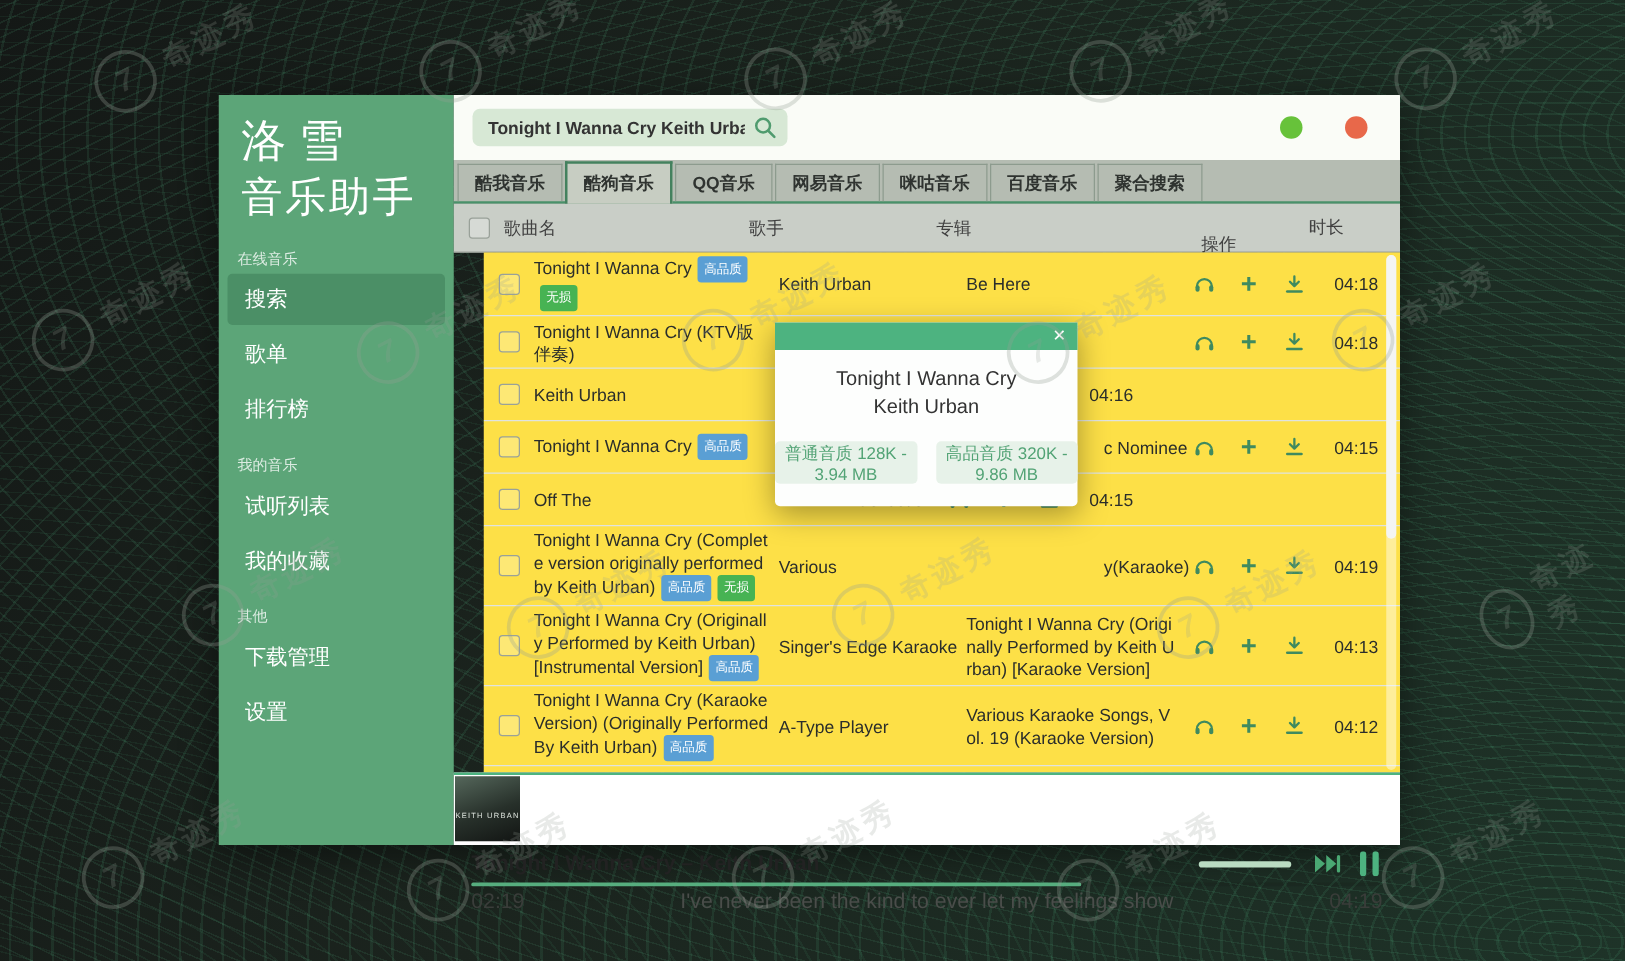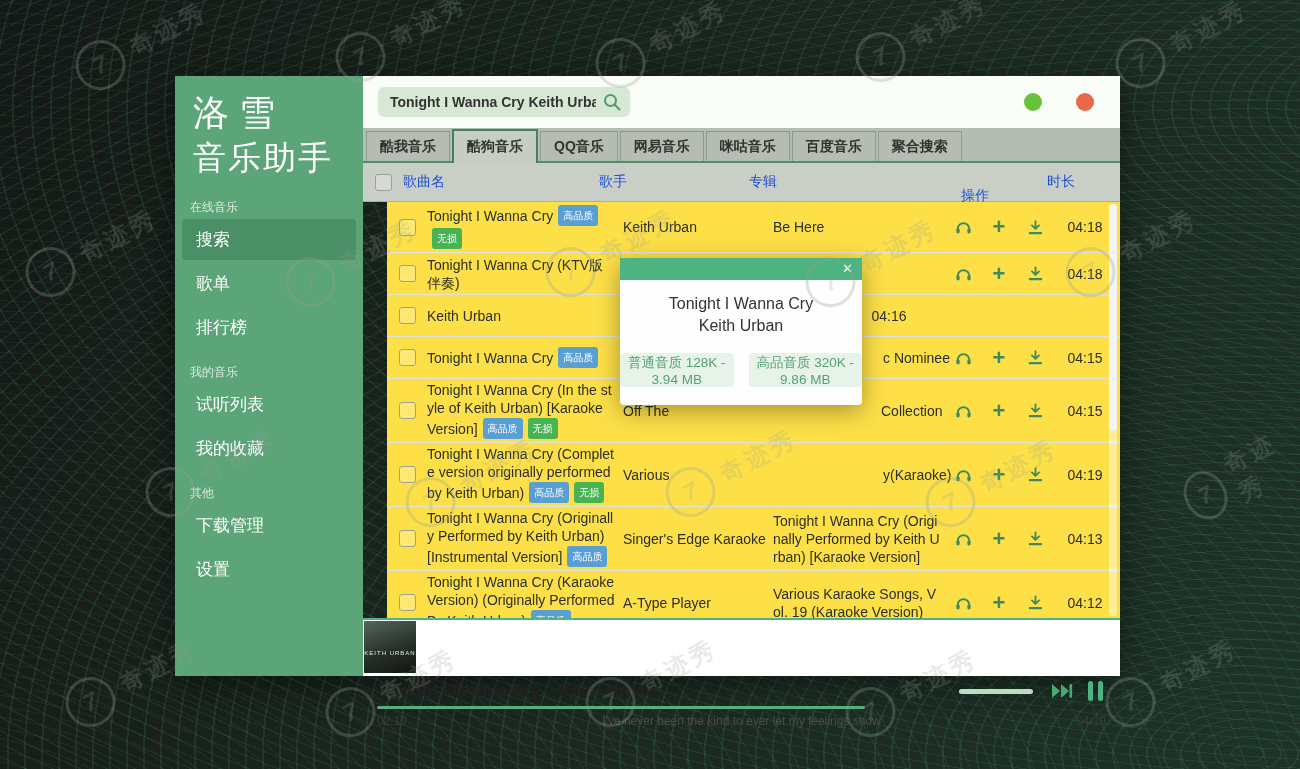"歌曲名" .thead { color: #1d4ed8 -> #404040; font-family: Liberation Mono, monospace -> none }
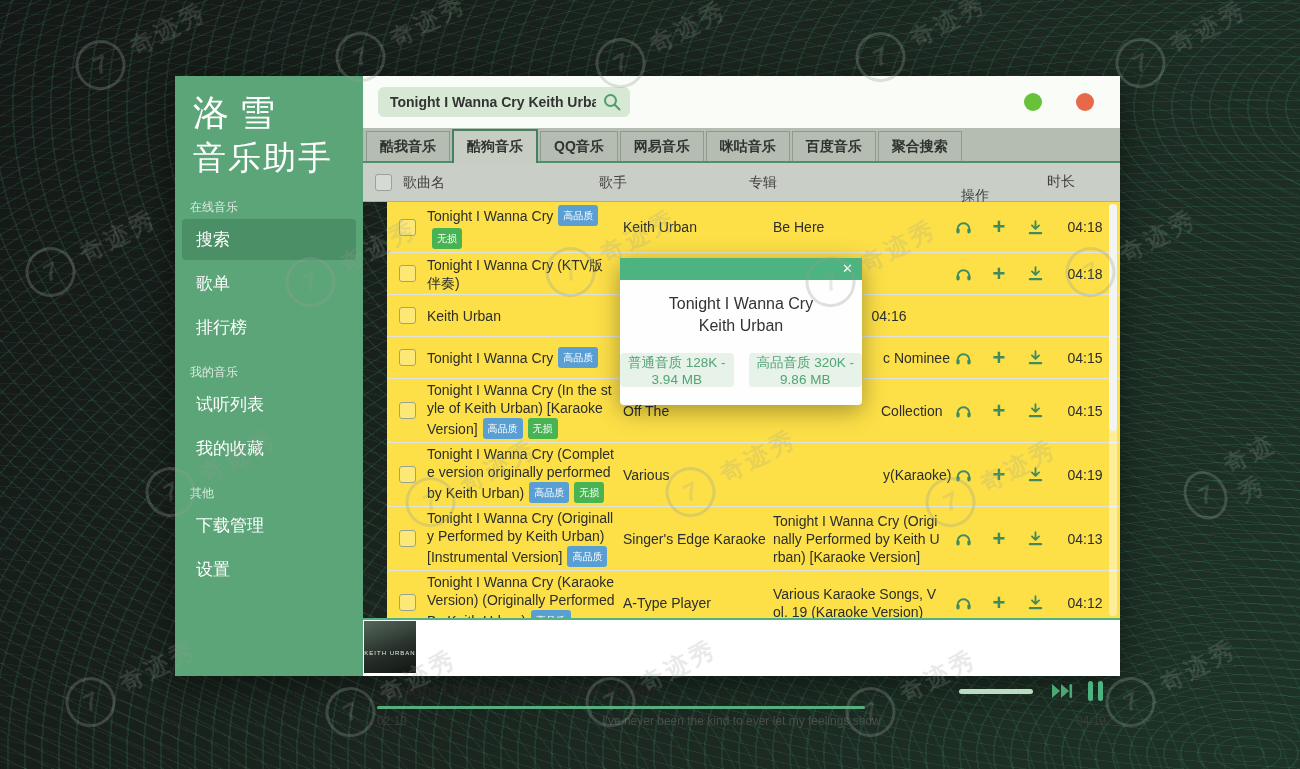"Tonight I Wanna Cry (In" span.c-name { html: <span>Tonight I Wanna Cry (In the style of Keith Urban) [Karaoke Version]<span>高品质</span><span>无损</span></span> -> none }
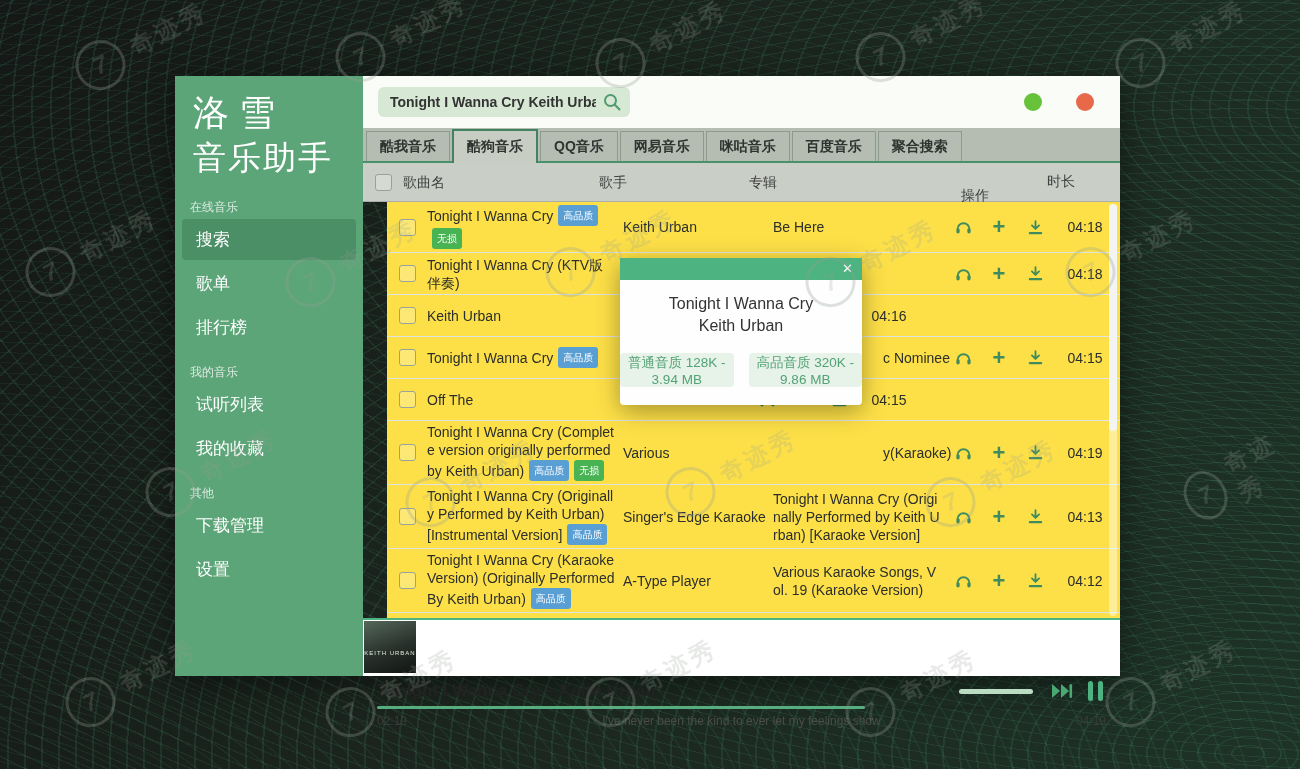"02:19" .prow2 { font-size: 12px -> 17px }
